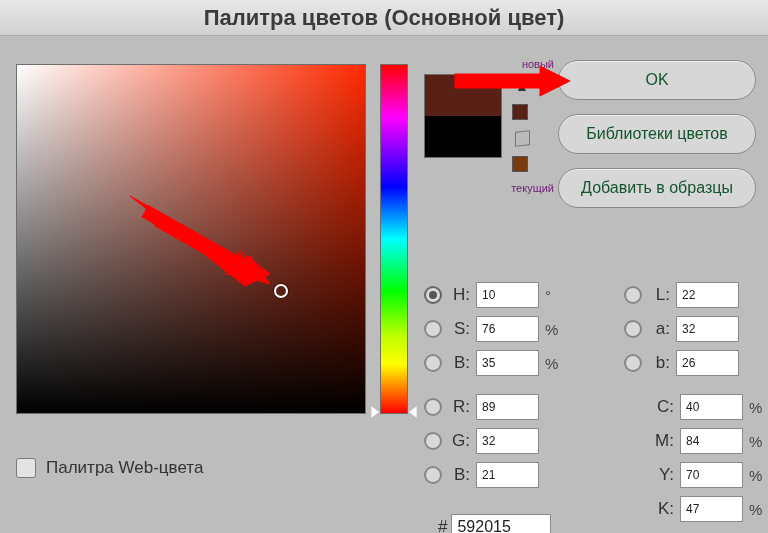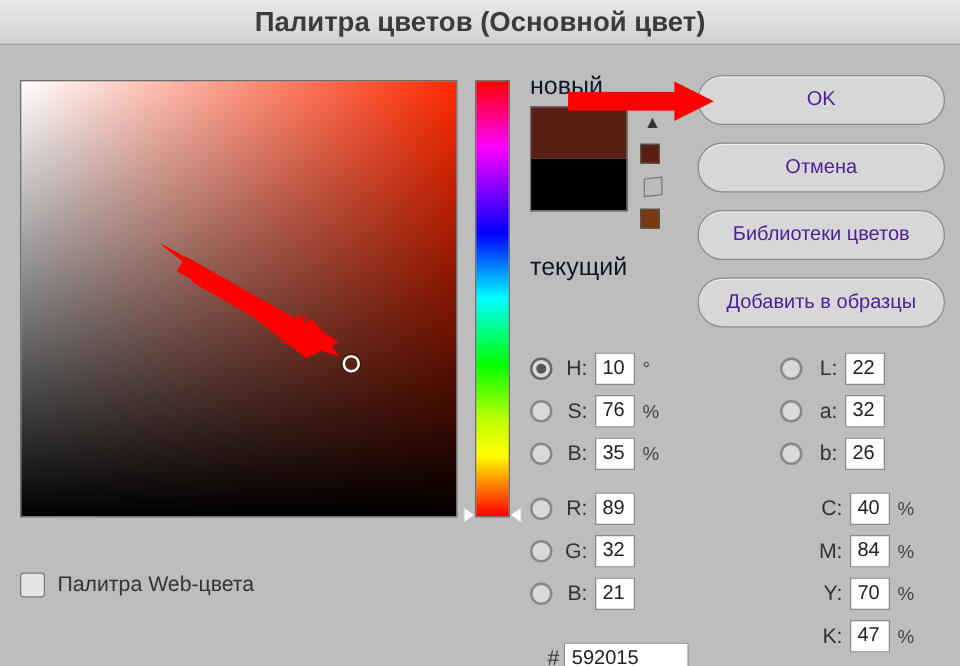"новый" .swatch-label { color: #0f172a -> #701a75; font-size: 20px -> 11px; text-align: left -> right }
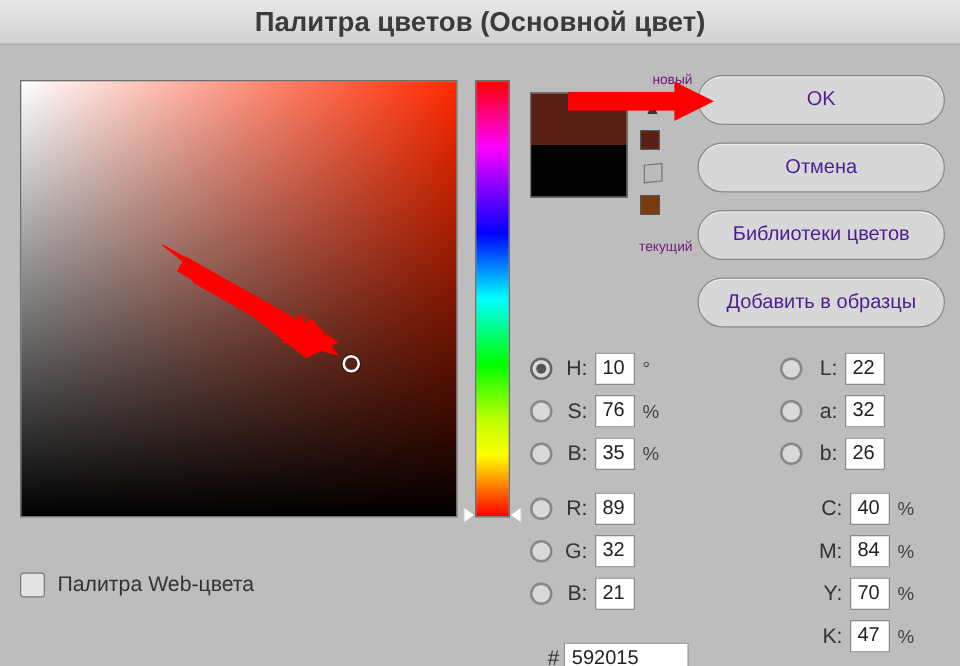"OK" .btn { color: #4c1d95 -> #14532d }
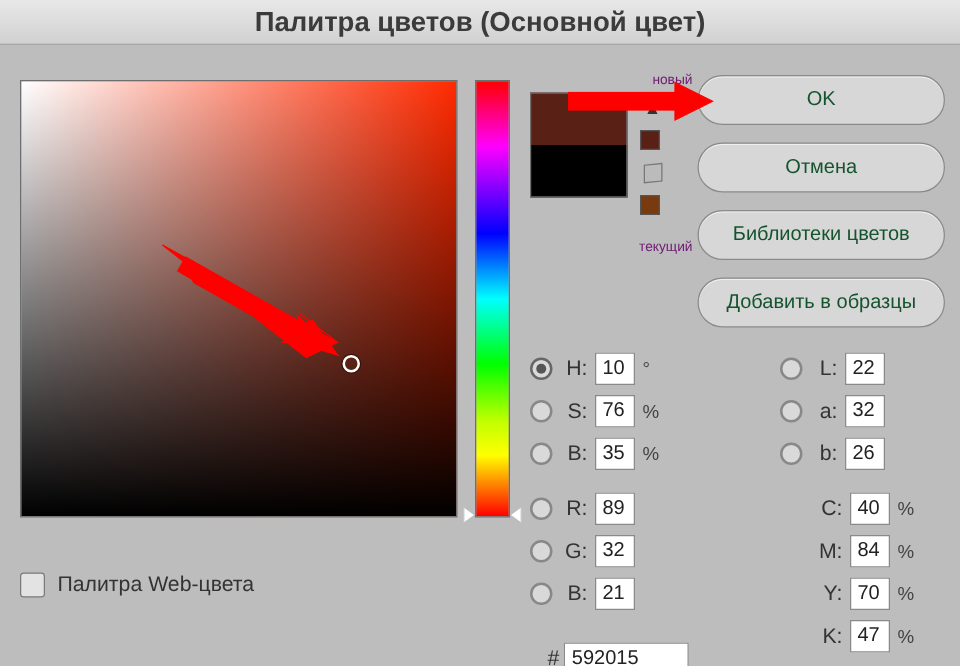"Отмена" button.btn { html: <button>Отмена</button> -> none }
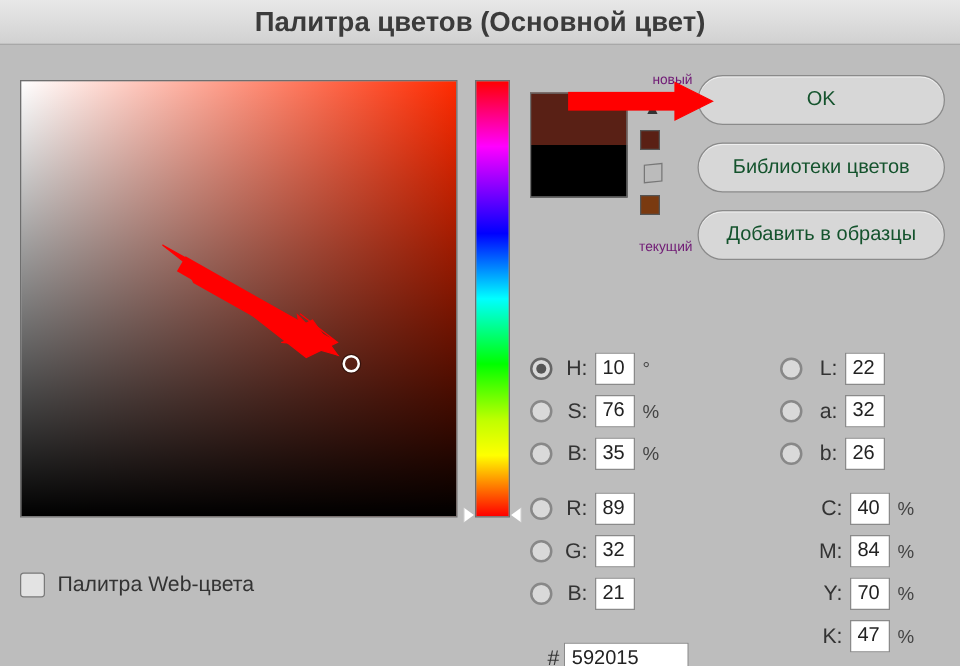"текущий" div.swatch-label { margin-top: 20px -> 10px }
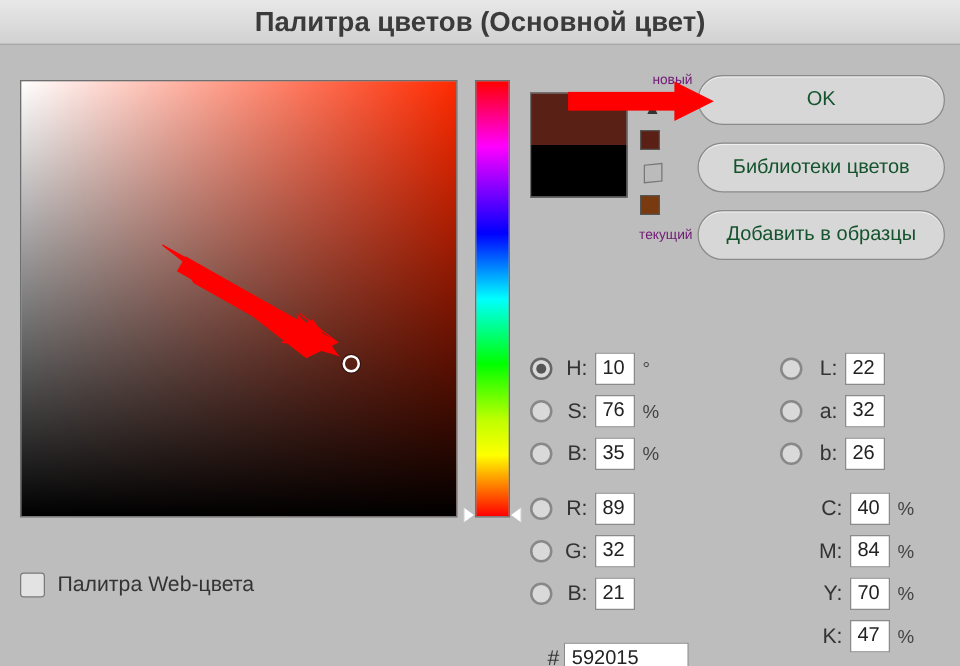"10" .inp { font-size: 16px -> 12px; width: 32px -> 63px }
